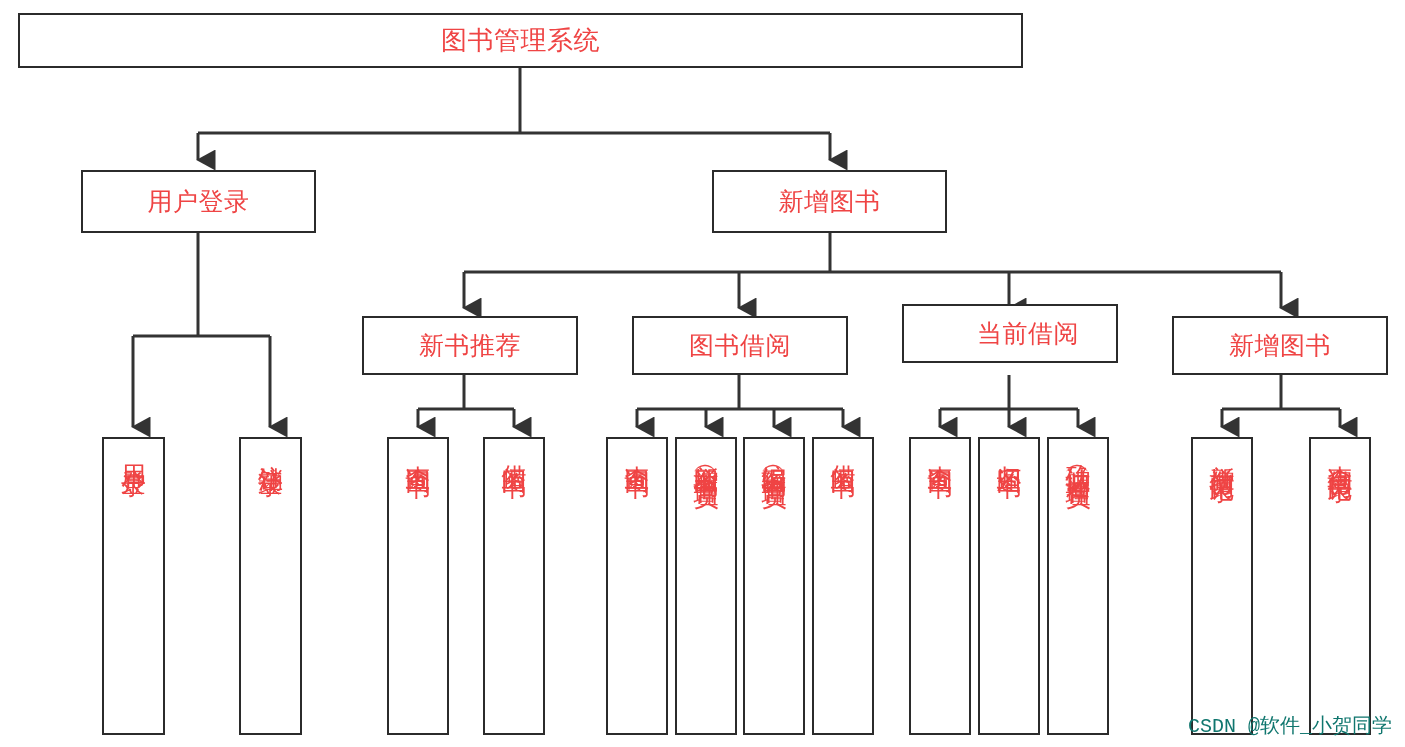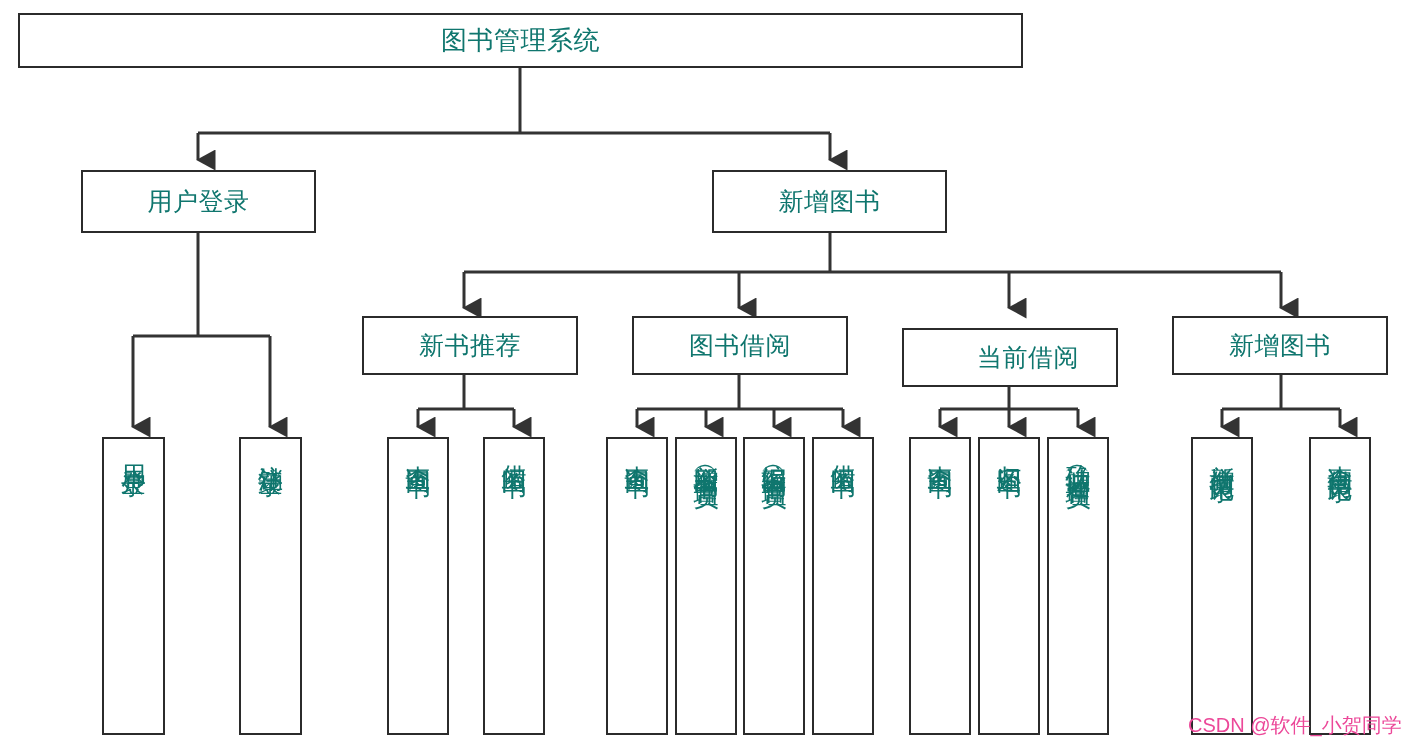"图书管理系统" .node-label { color: #0f766e -> #ef4444 }
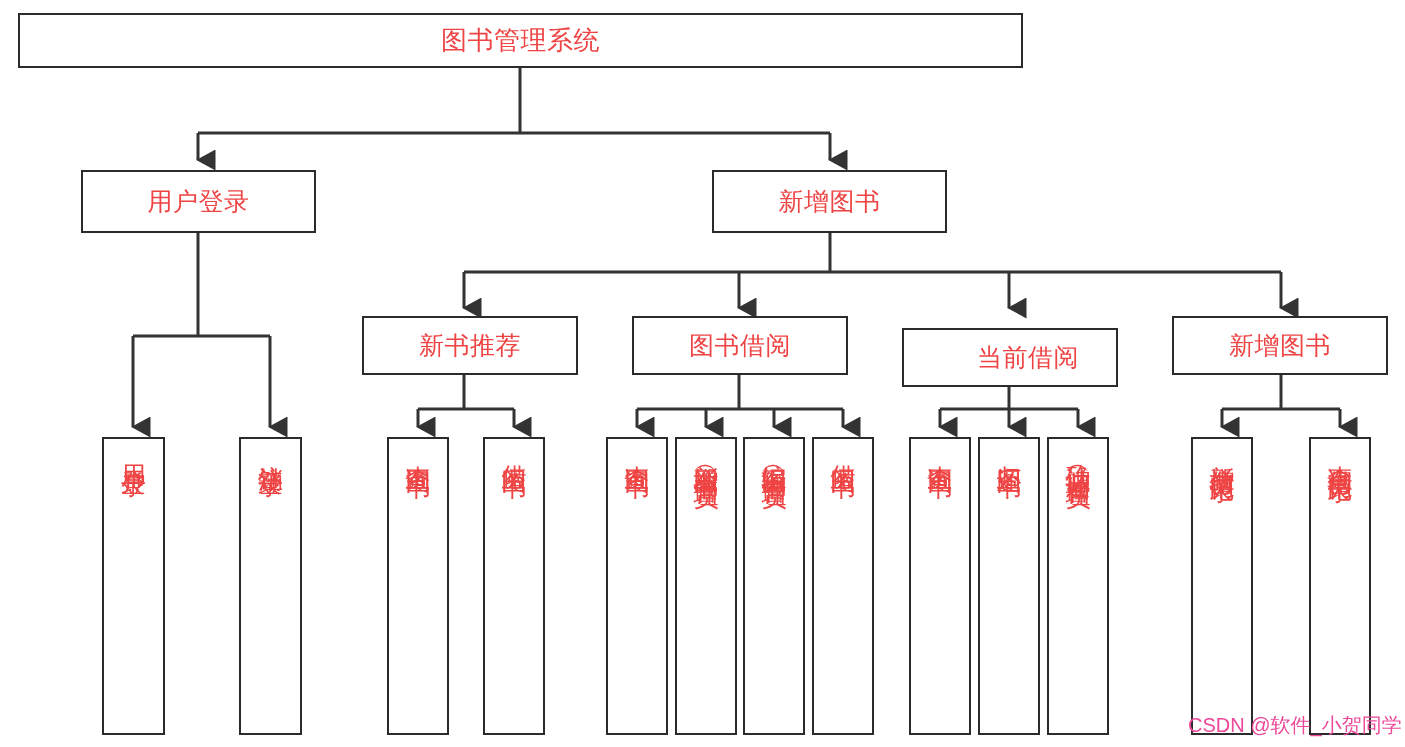"当前借阅" div.node { top: 328px -> 304px }
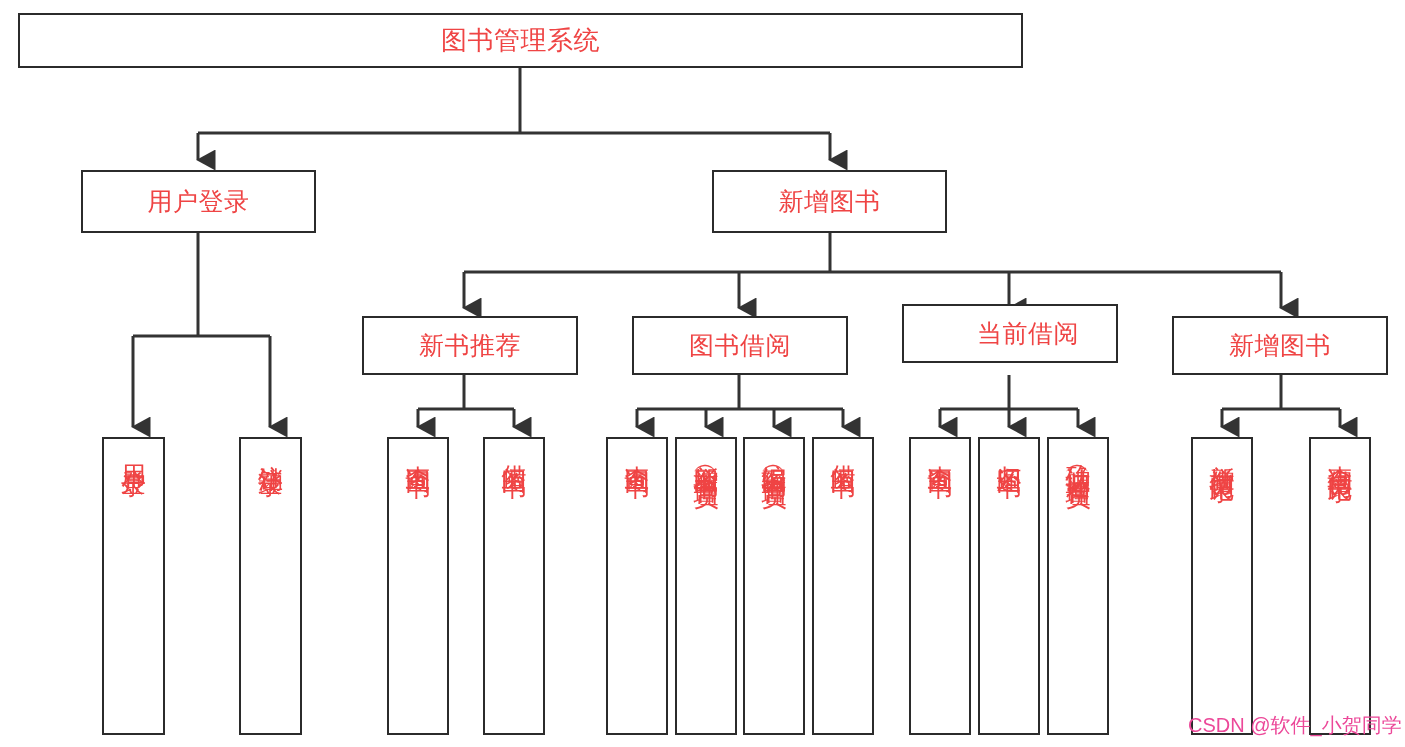"CSDN @软件_小贺同学" .watermark { color: #ec4899 -> #0f766e; font-family: Liberation Sans, sans-serif -> Liberation Mono, monospace }
